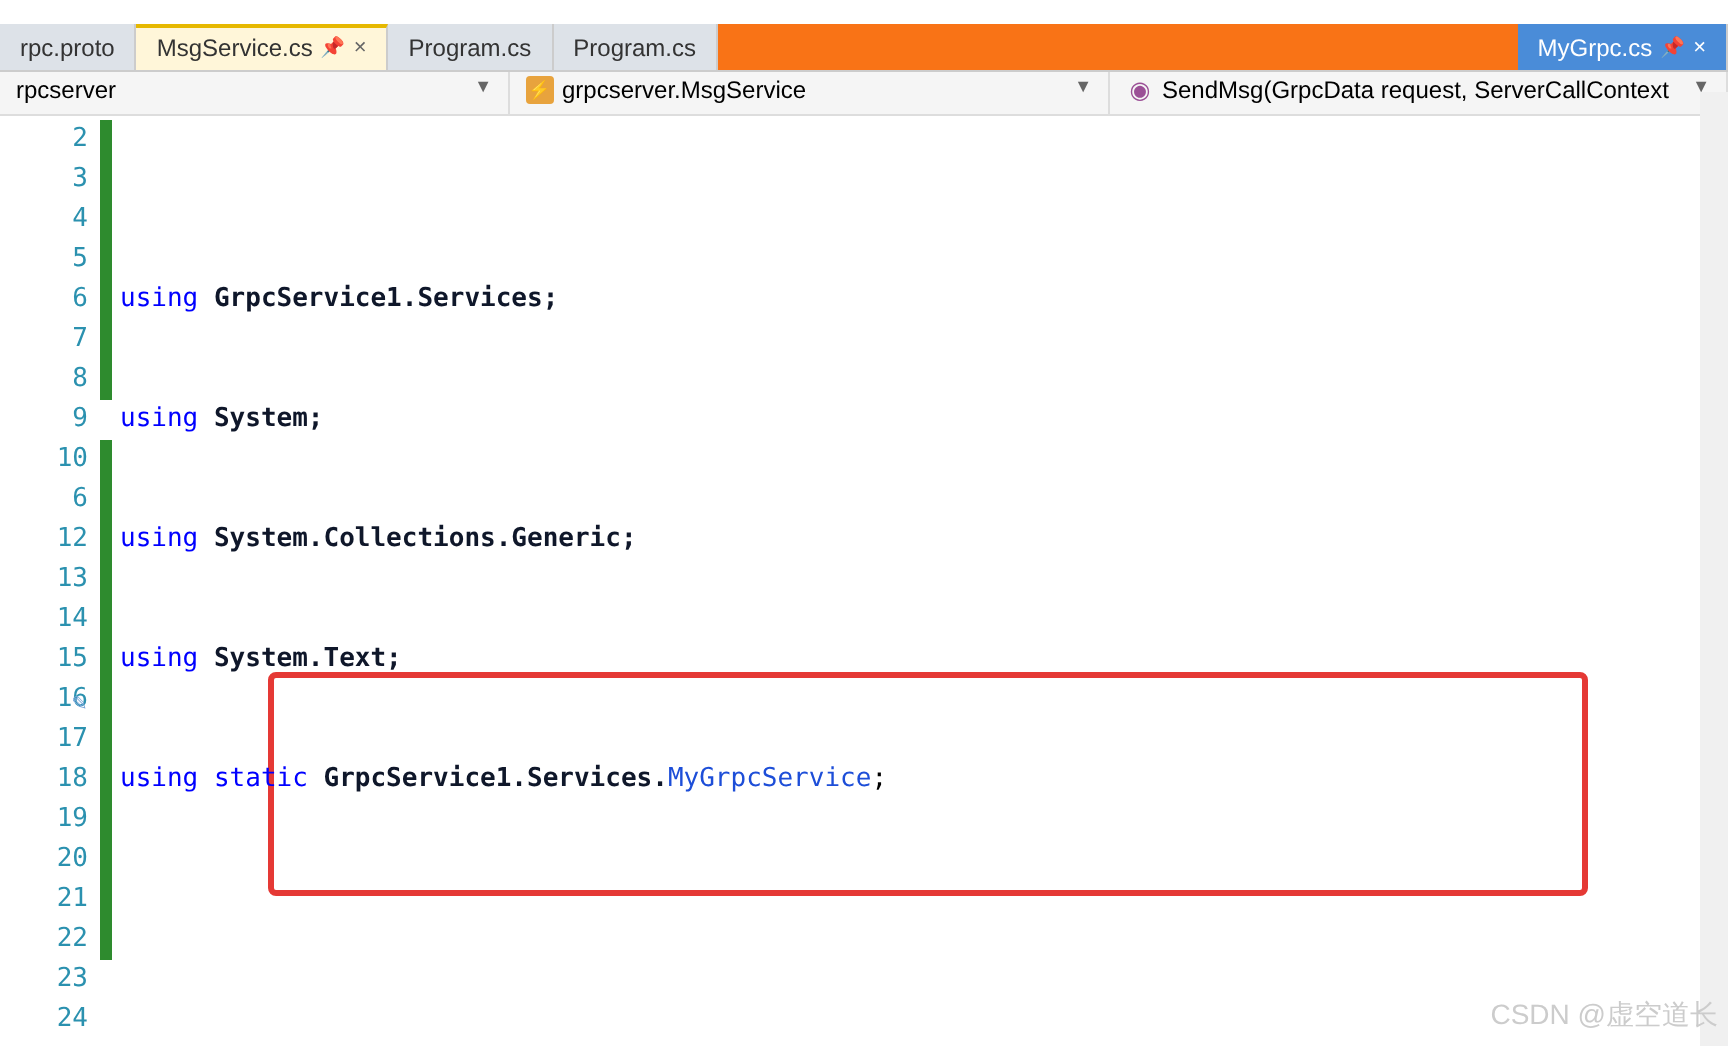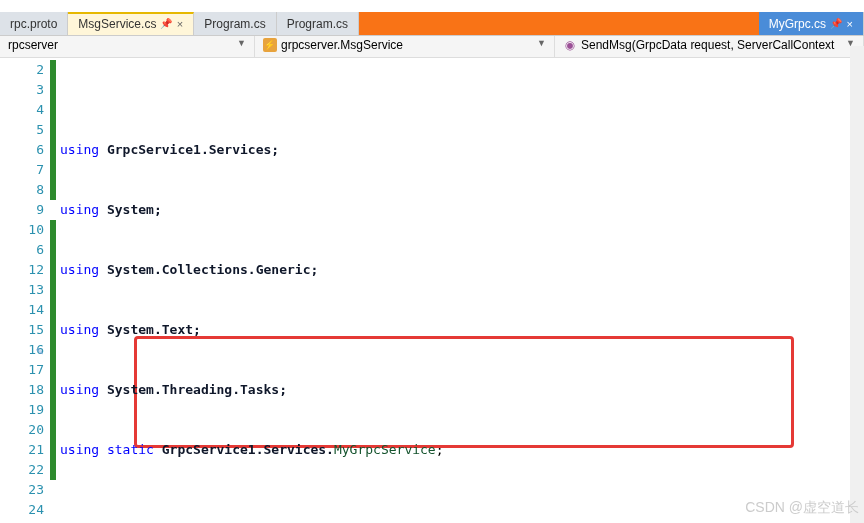"using System.Threading.Tasks;" div.line { html: <div><span>using</span><span> System.Threading.Tasks;</span></div> -> none }
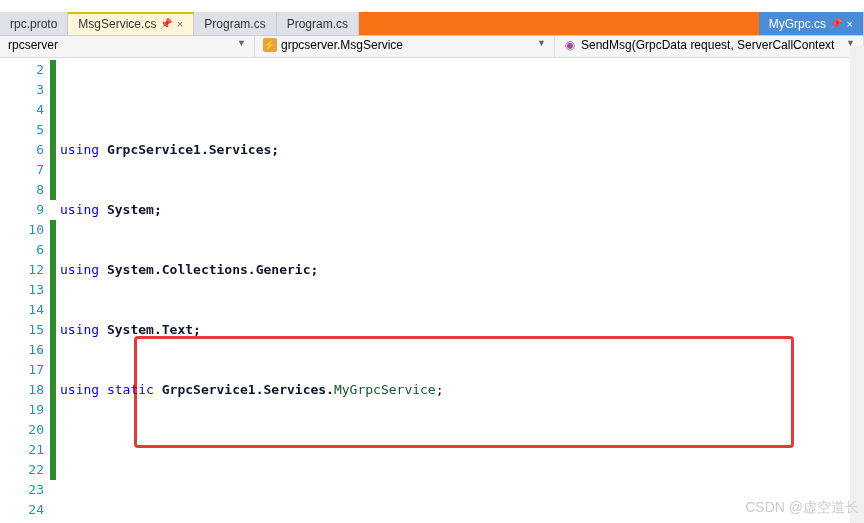"MyGrpcService" .type { color: #14532d -> #1d4ed8 }
